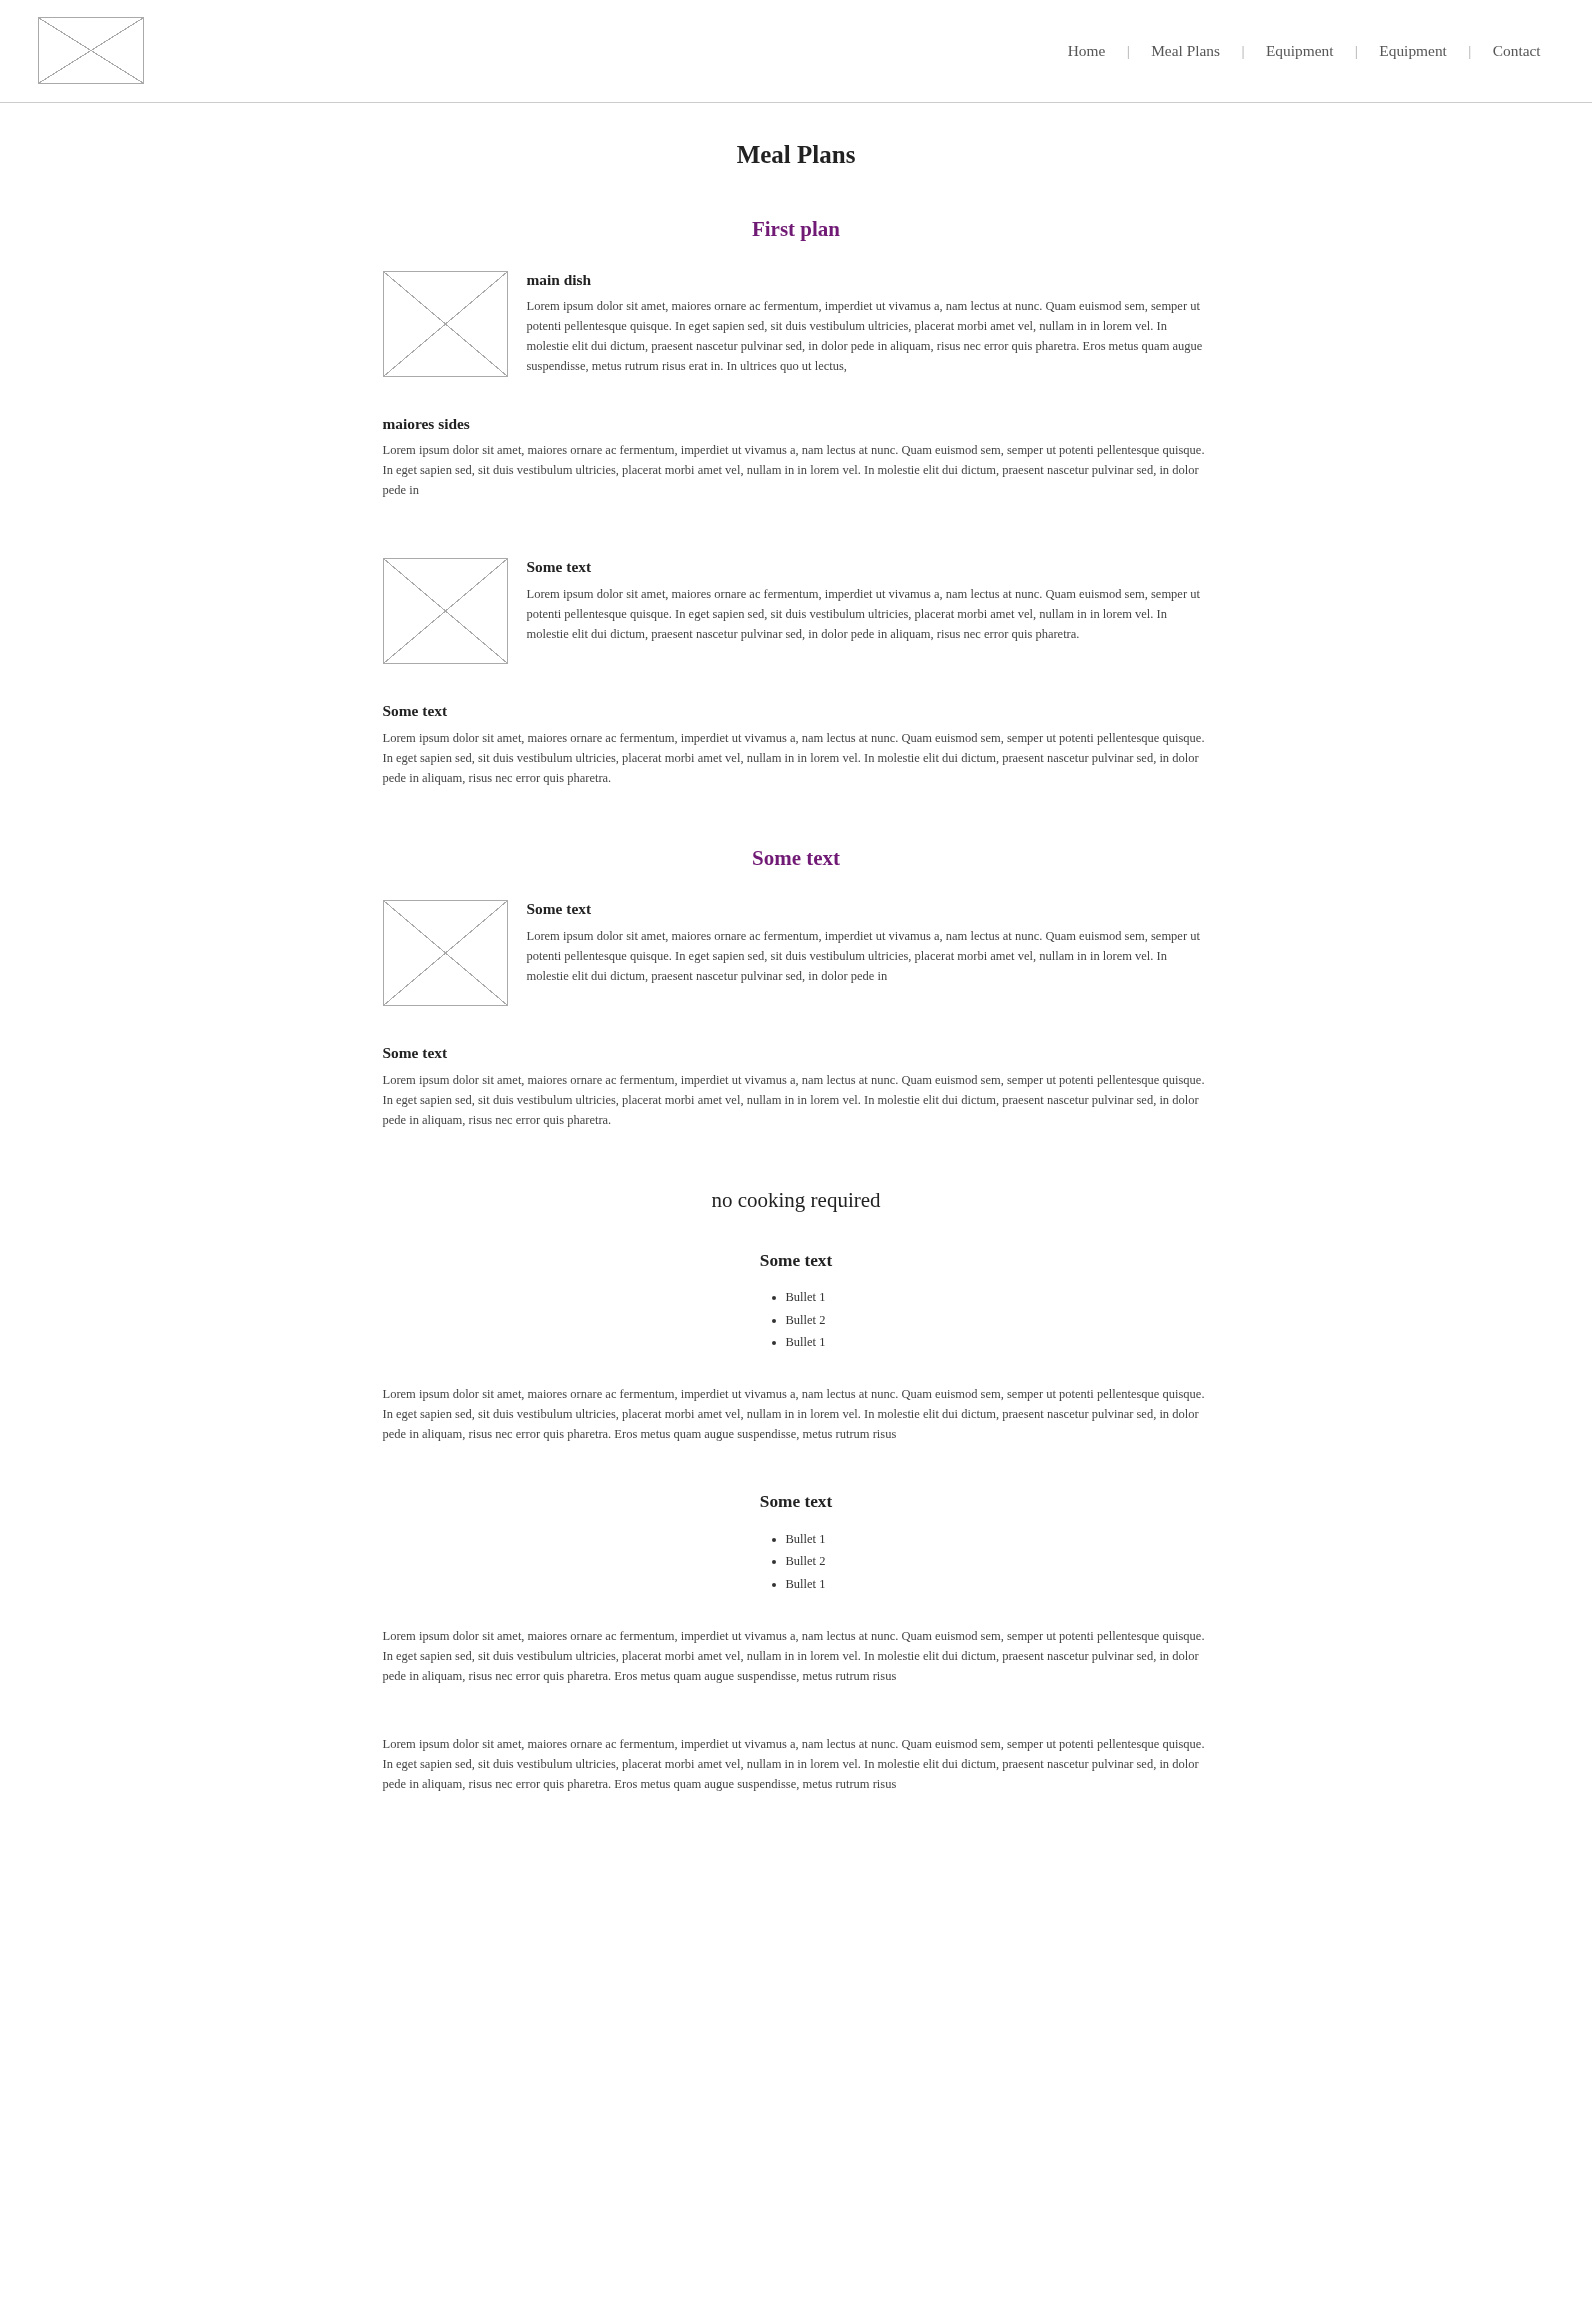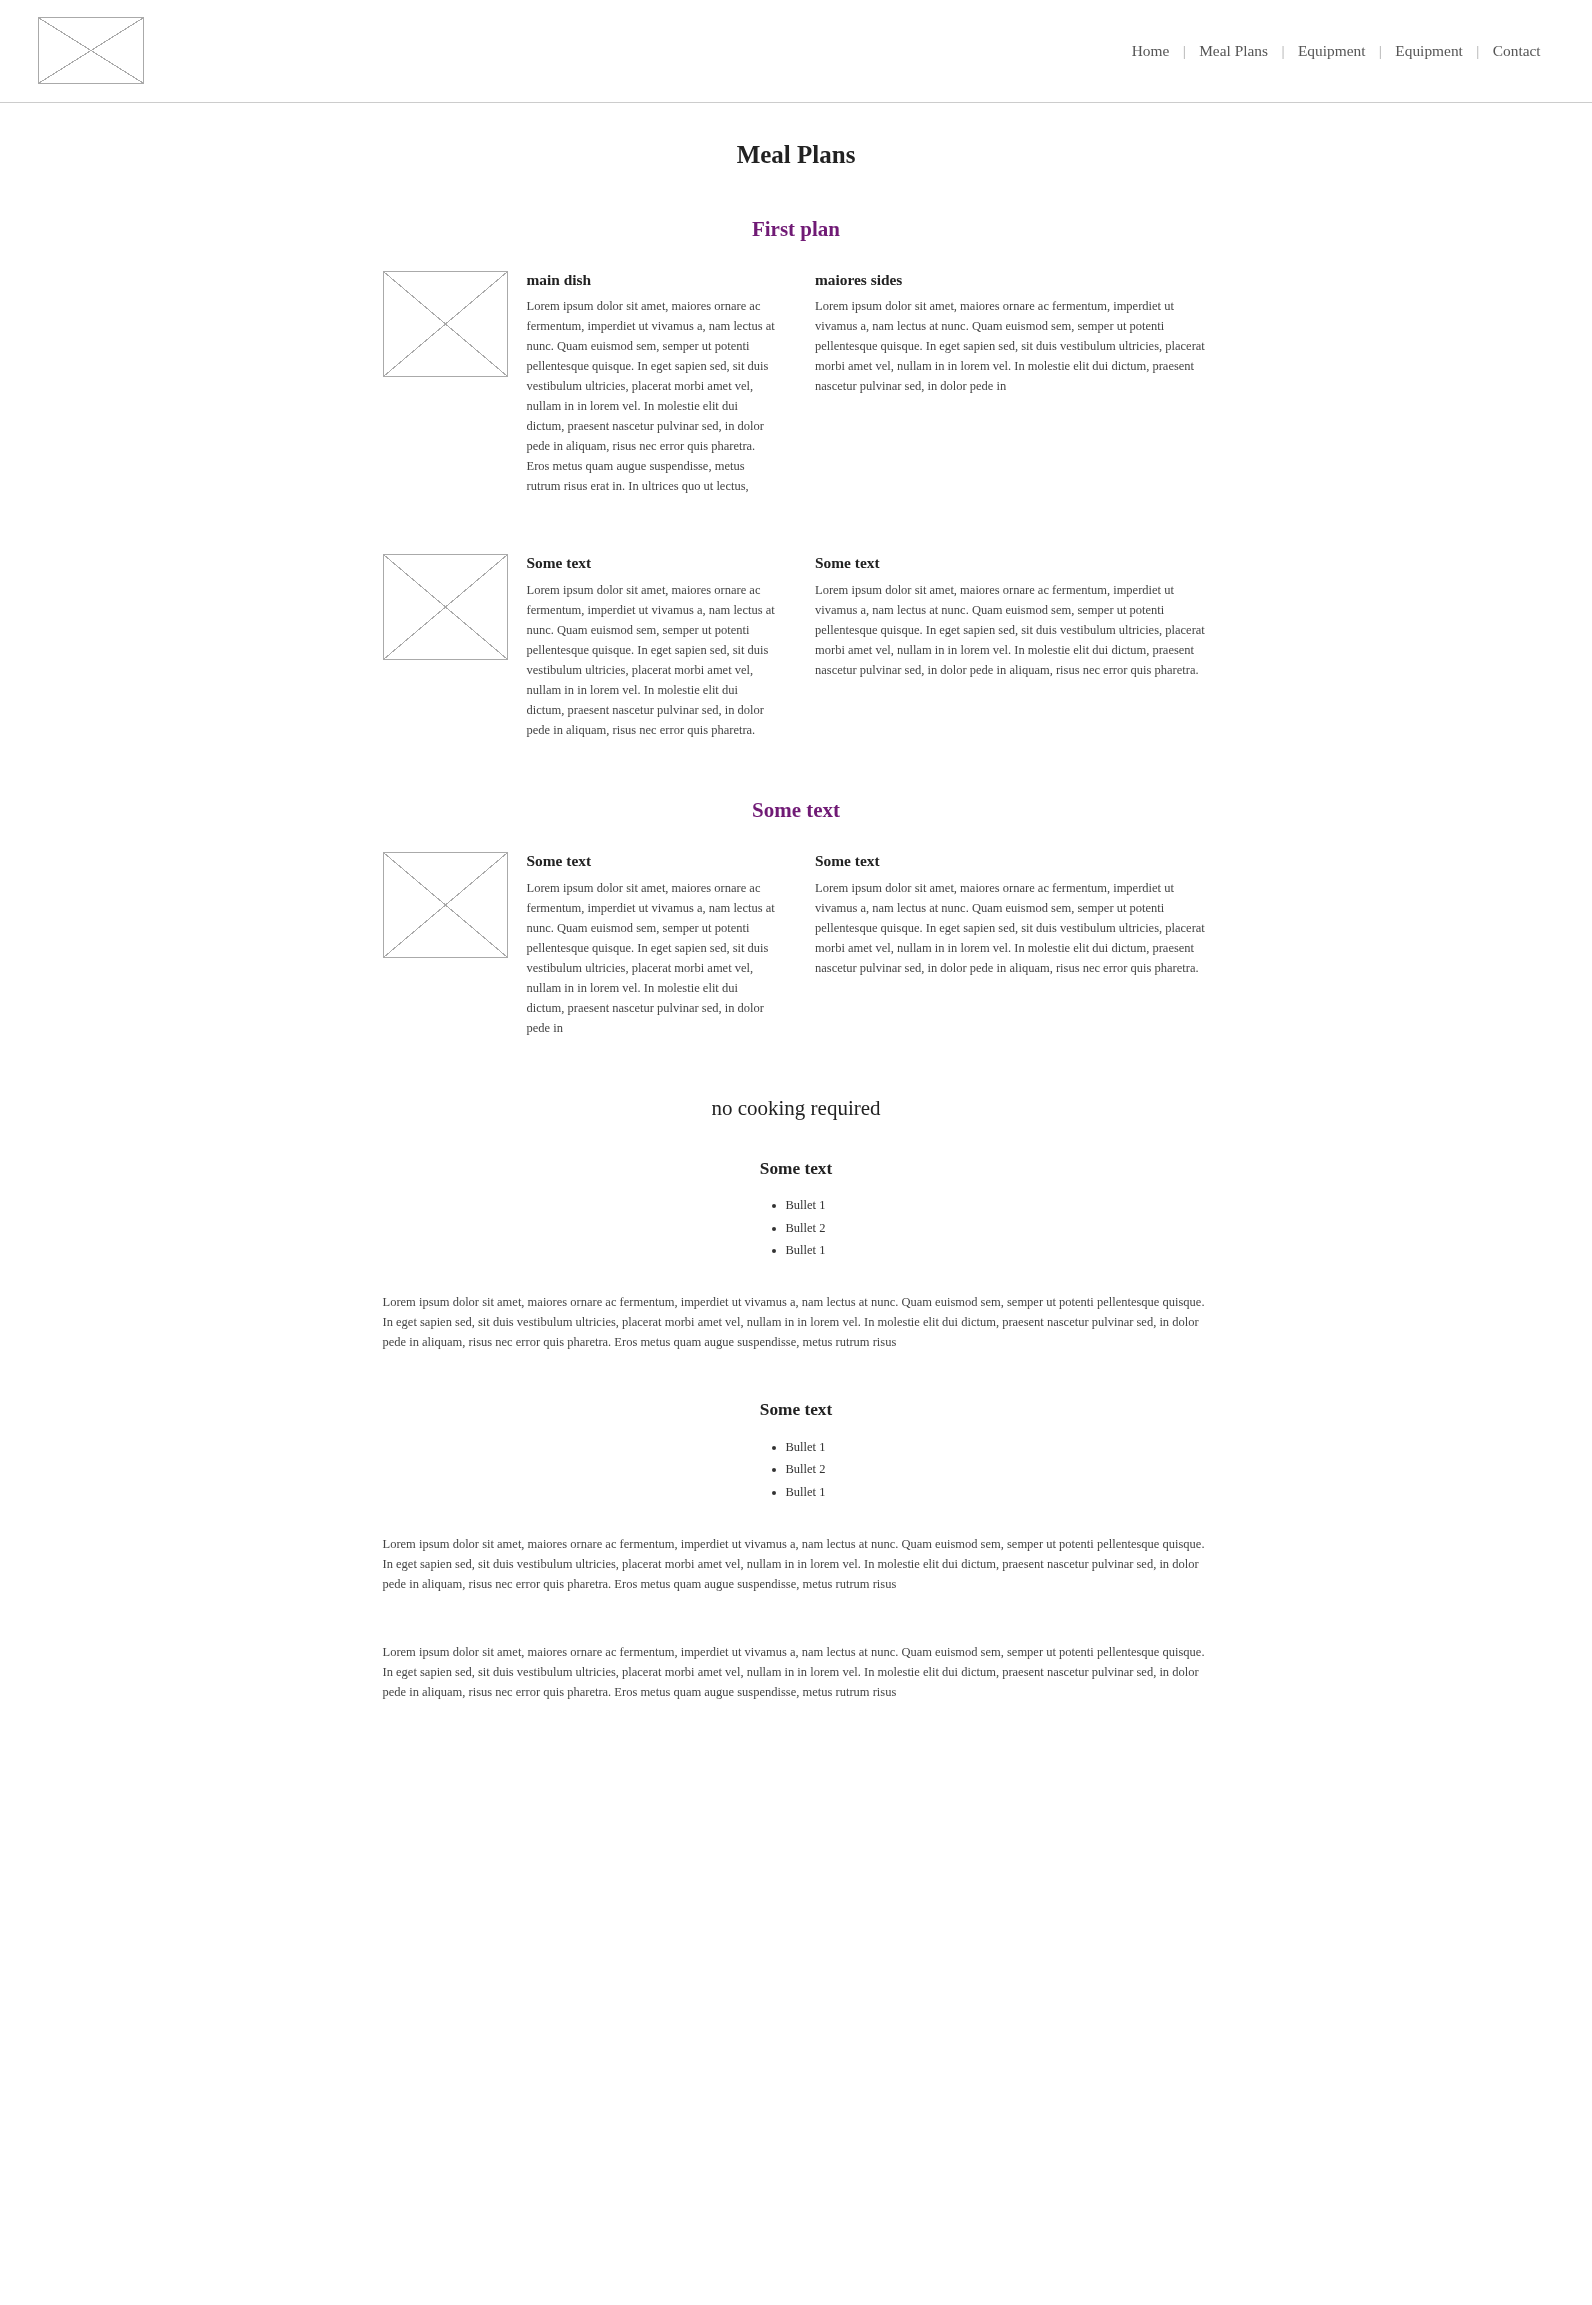"Home" .nav { gap: 0 -> 8px }
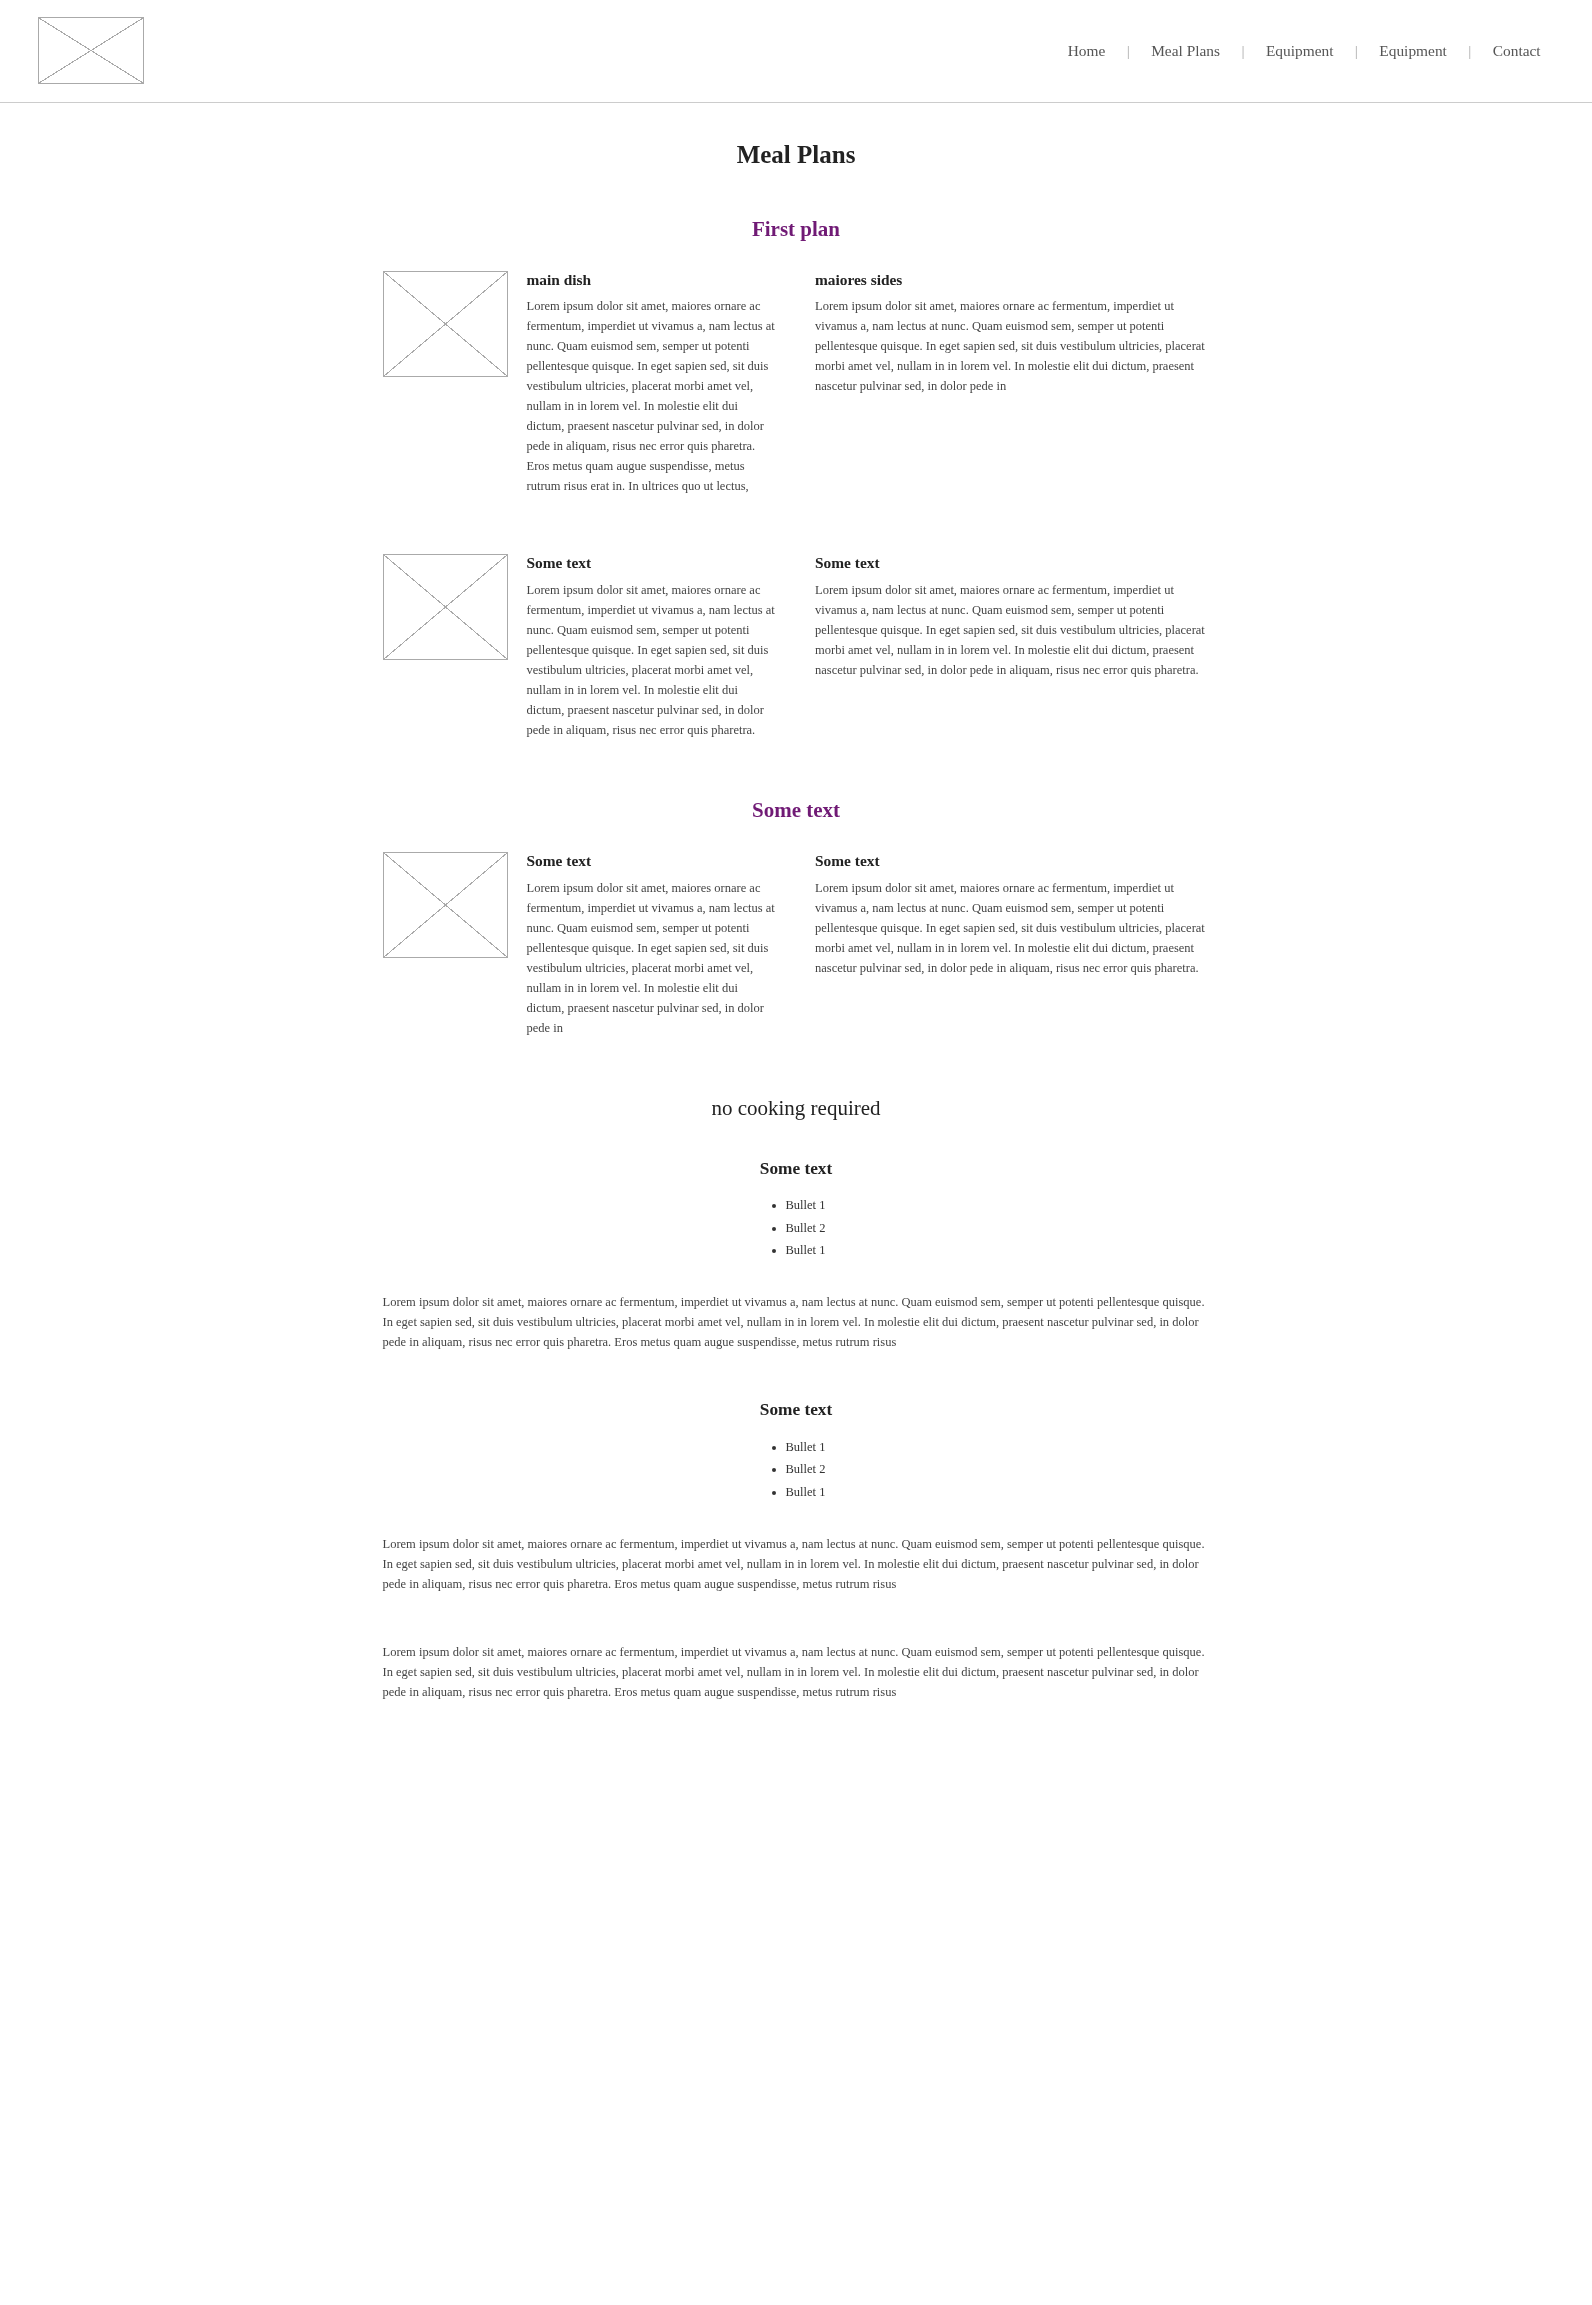"main dish" .plan-columns { align-items: flex-start -> flex-end; flex-direction: none -> column }
